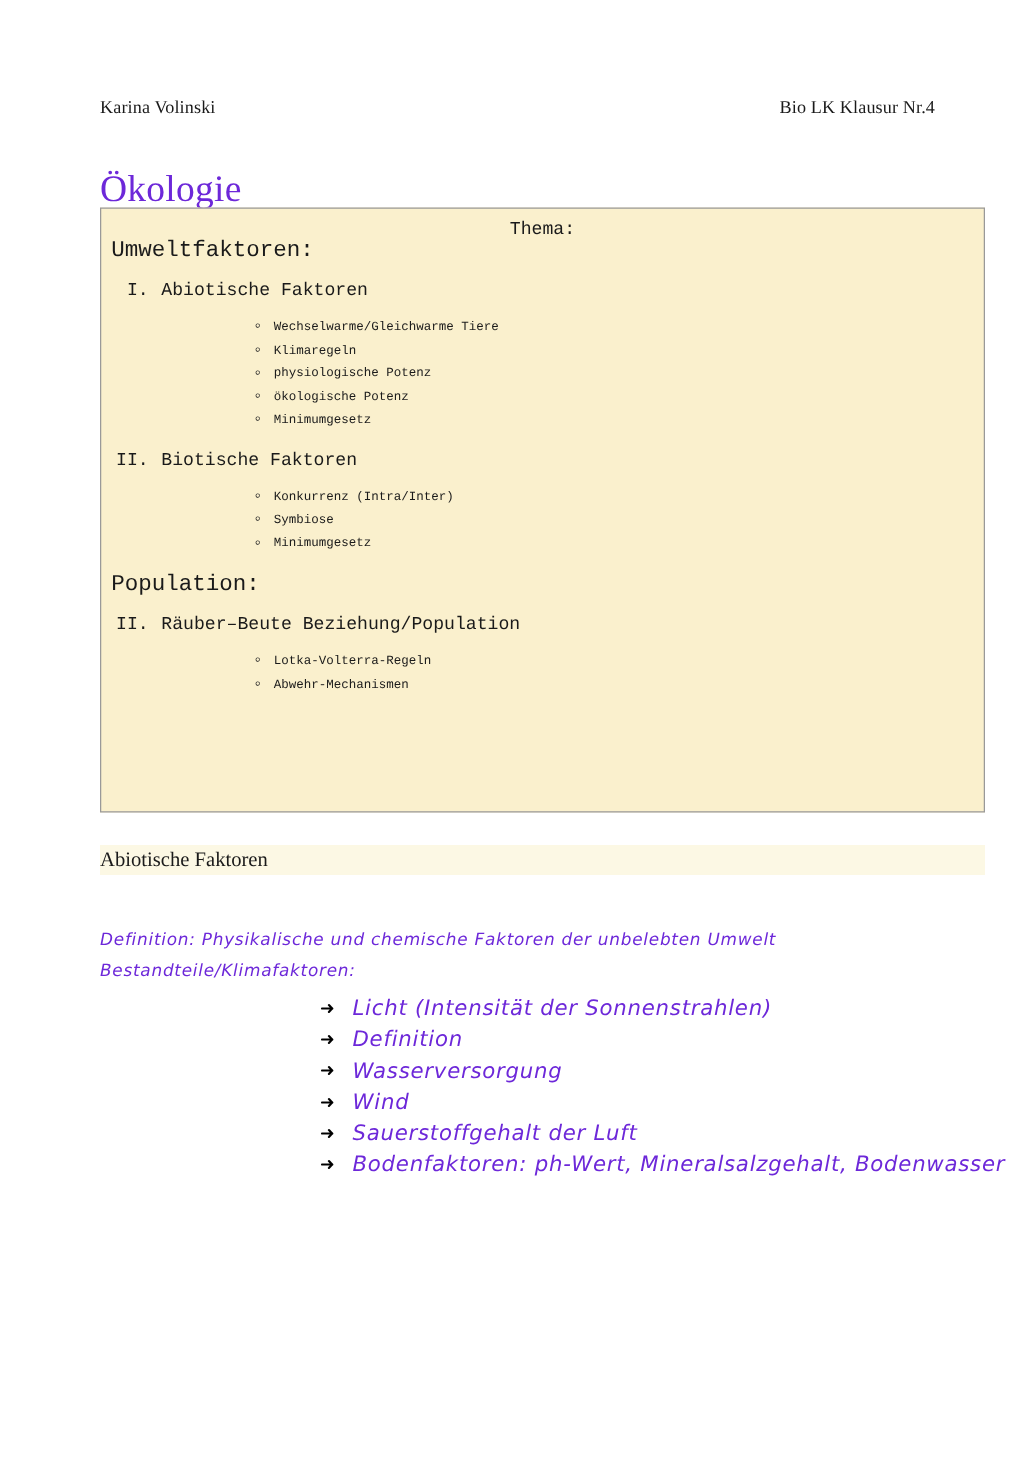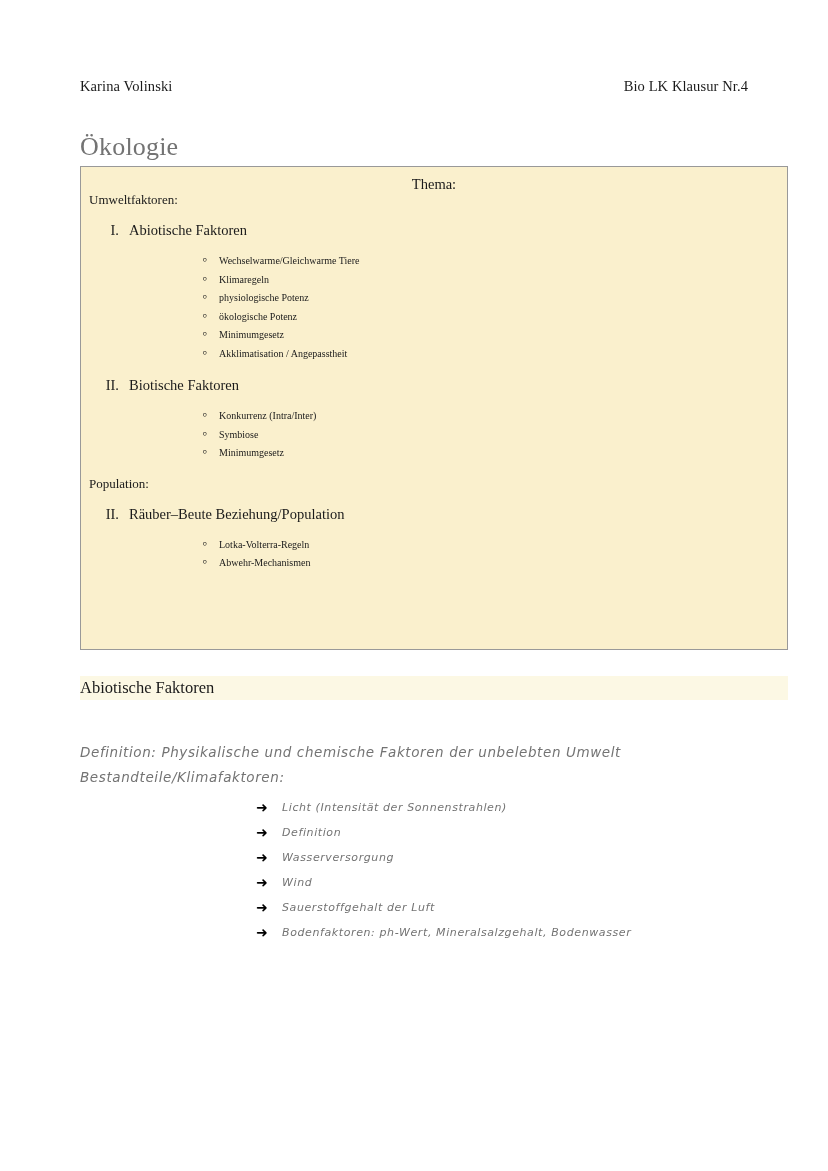"Ökologie" .doc-title { color: #737373 -> #6d28d9; font-size: 26px -> 30px }
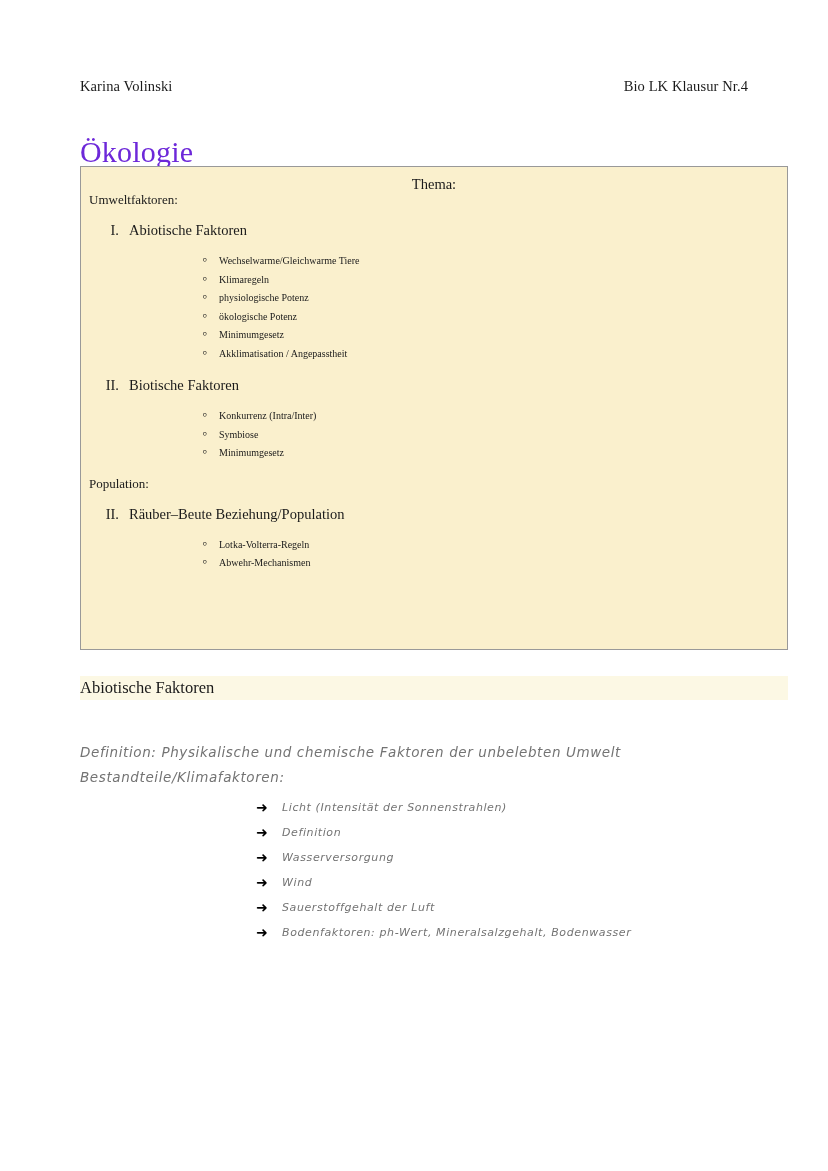"Thema:" .toc-box { font-family: none -> Liberation Mono, monospace }
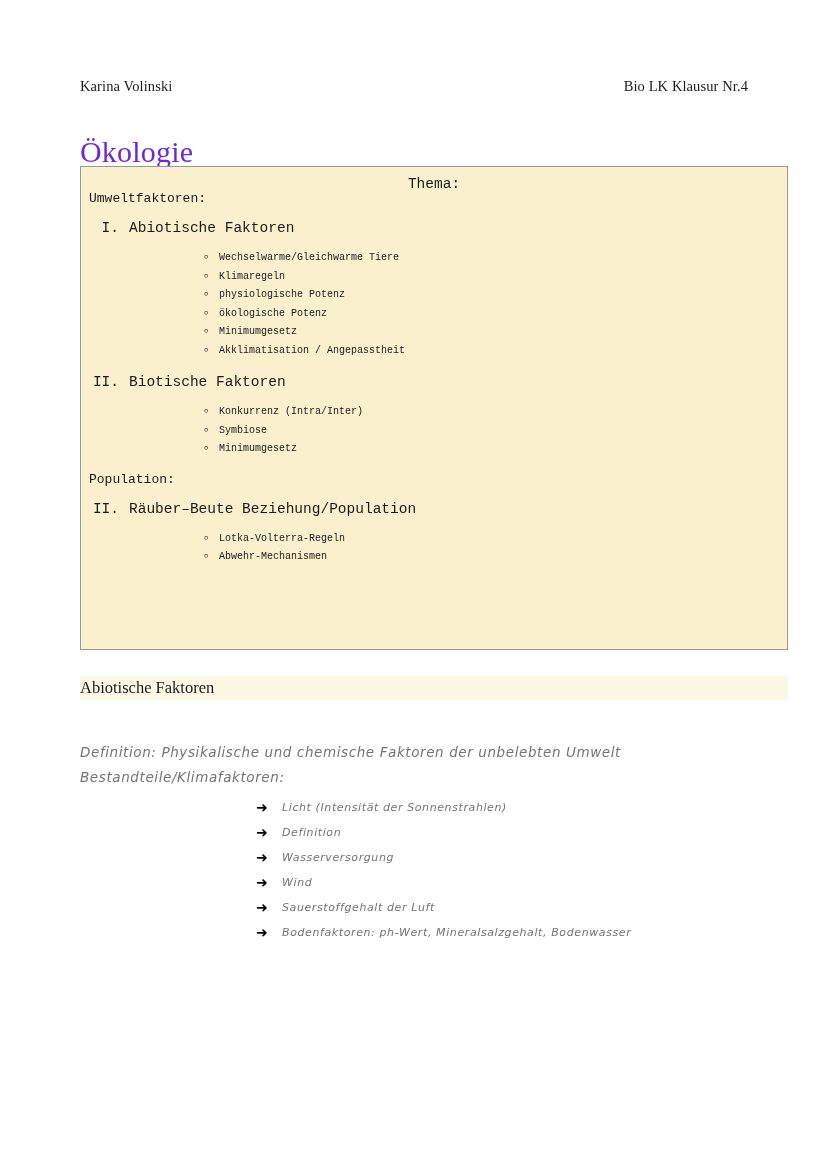"Umweltfaktoren:" .toc-label { font-size: 13px -> 18px }
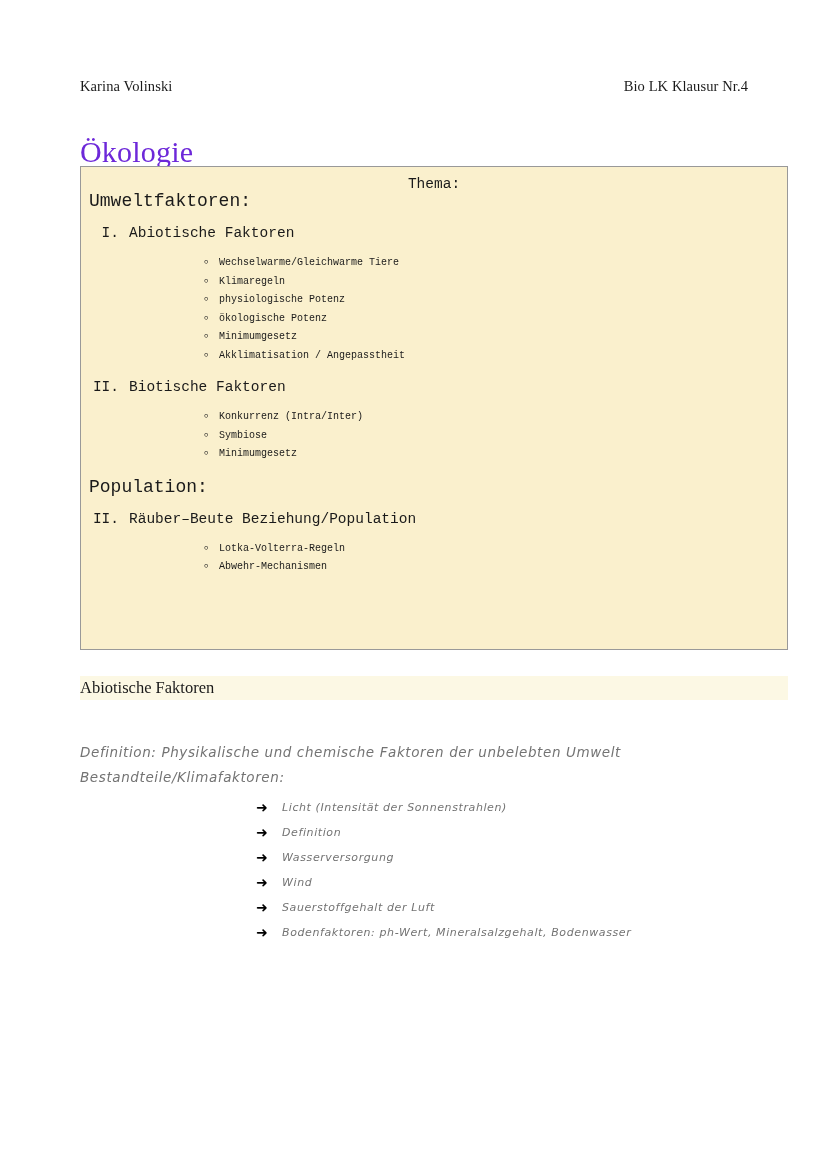"Akklimatisation / Angepasstheit" li.circle-item { html: <li>Akklimatisation / Angepasstheit</li> -> none }
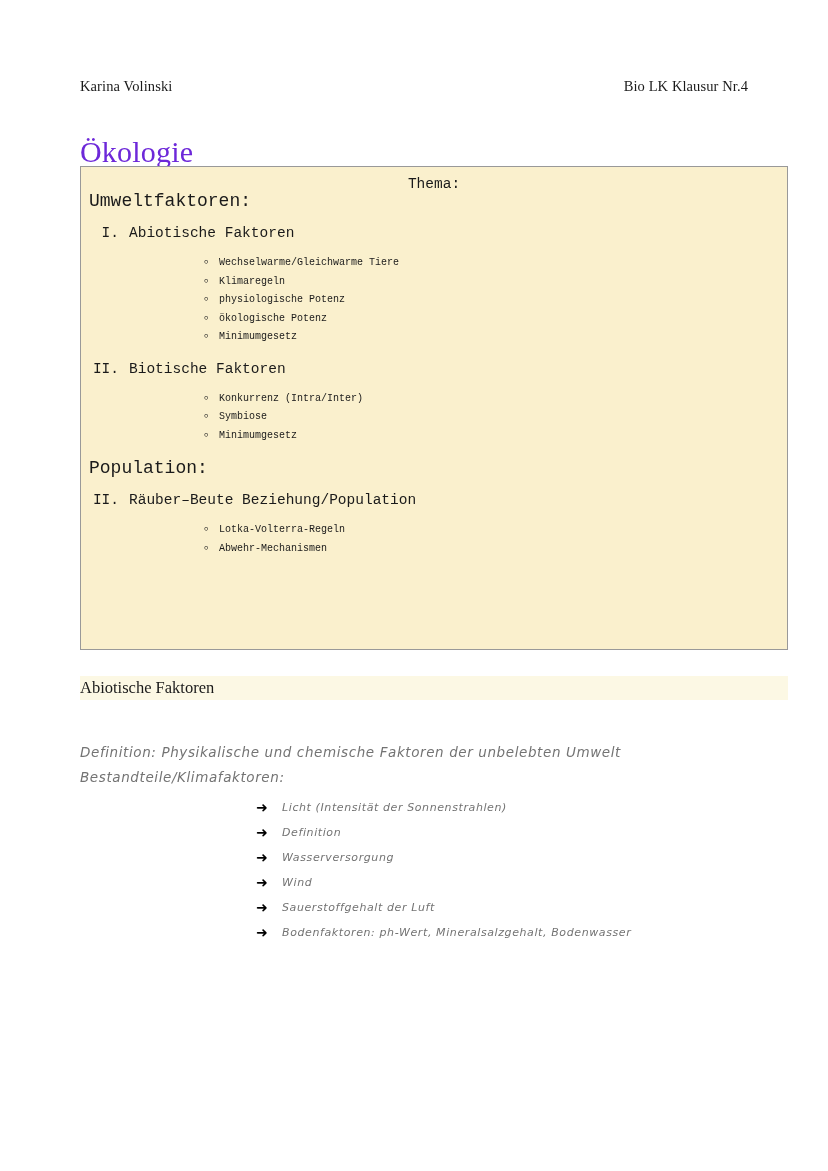"Definition: Physikalische und chemische" .body-block { color: #737373 -> #6d28d9 }
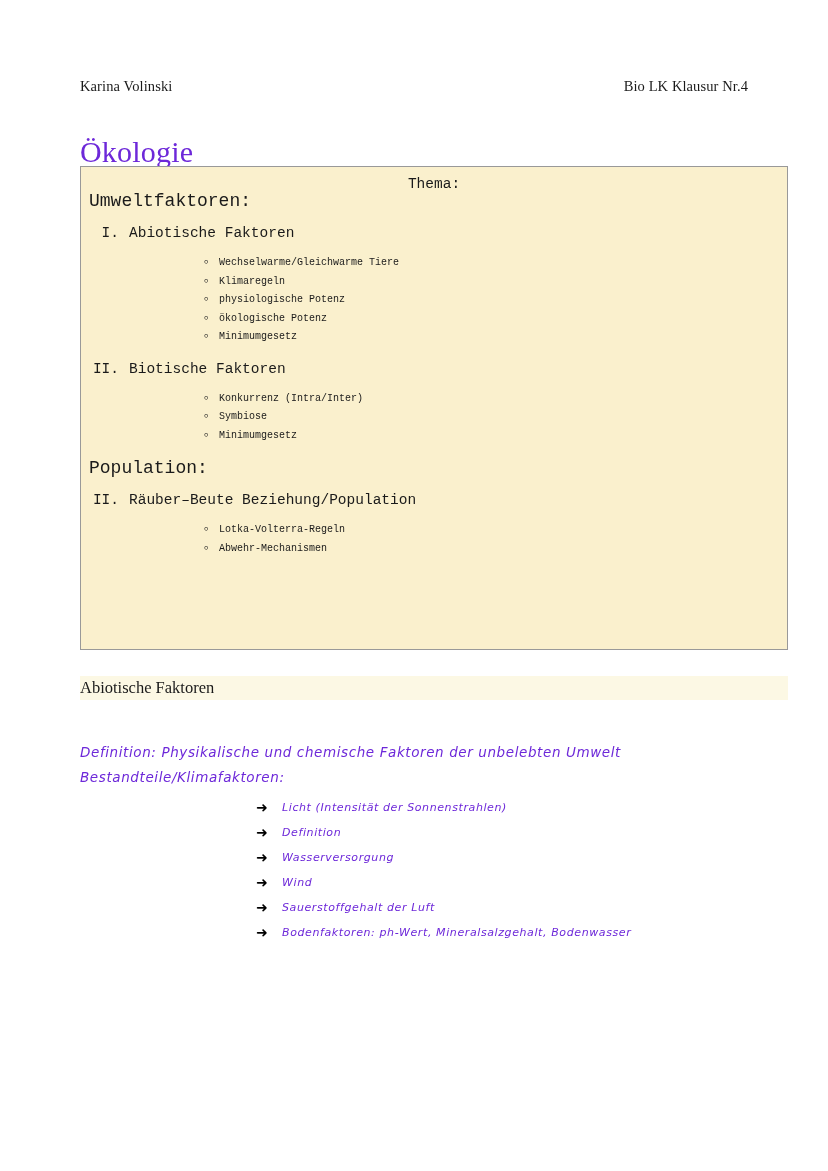"Licht (Intensität der Sonnenstrahlen)" .arrow-item { font-size: 11px -> 17px }
